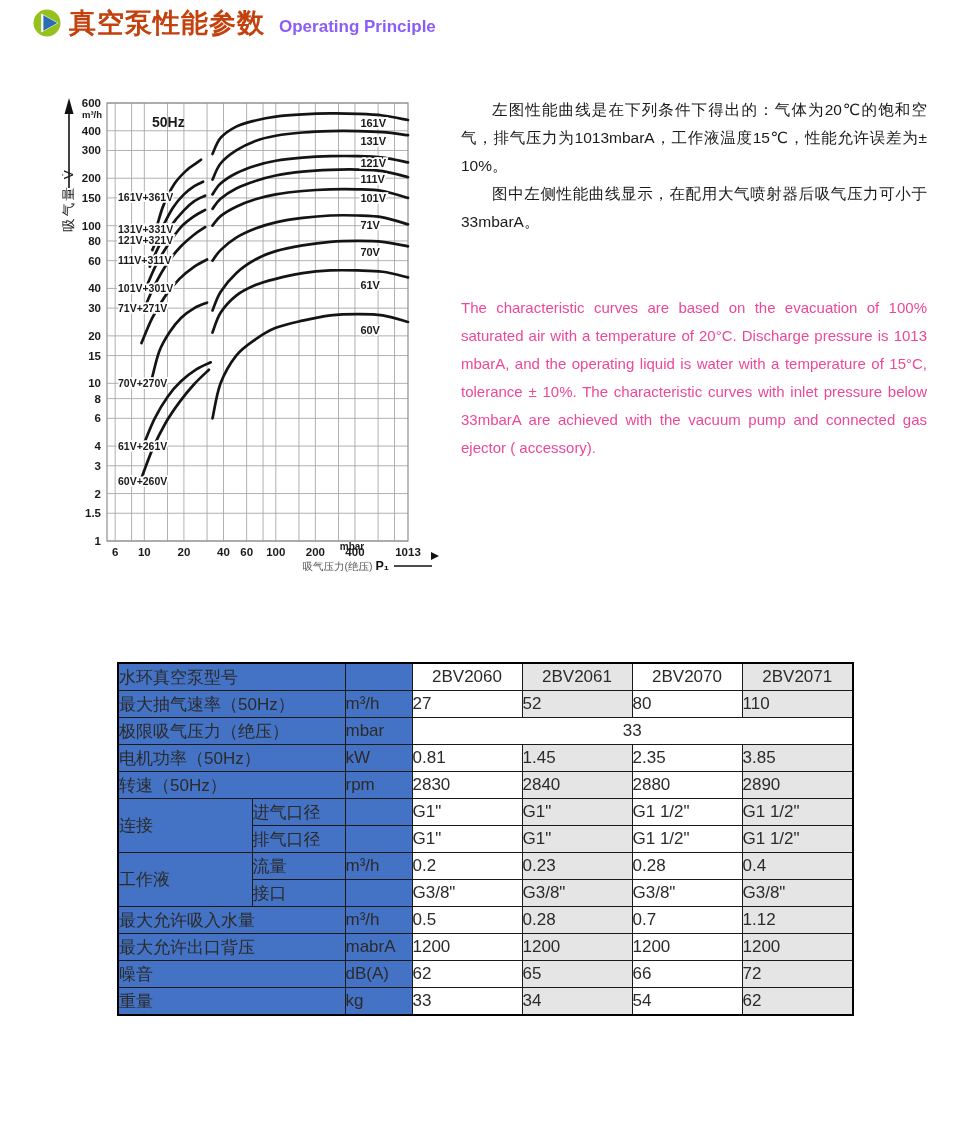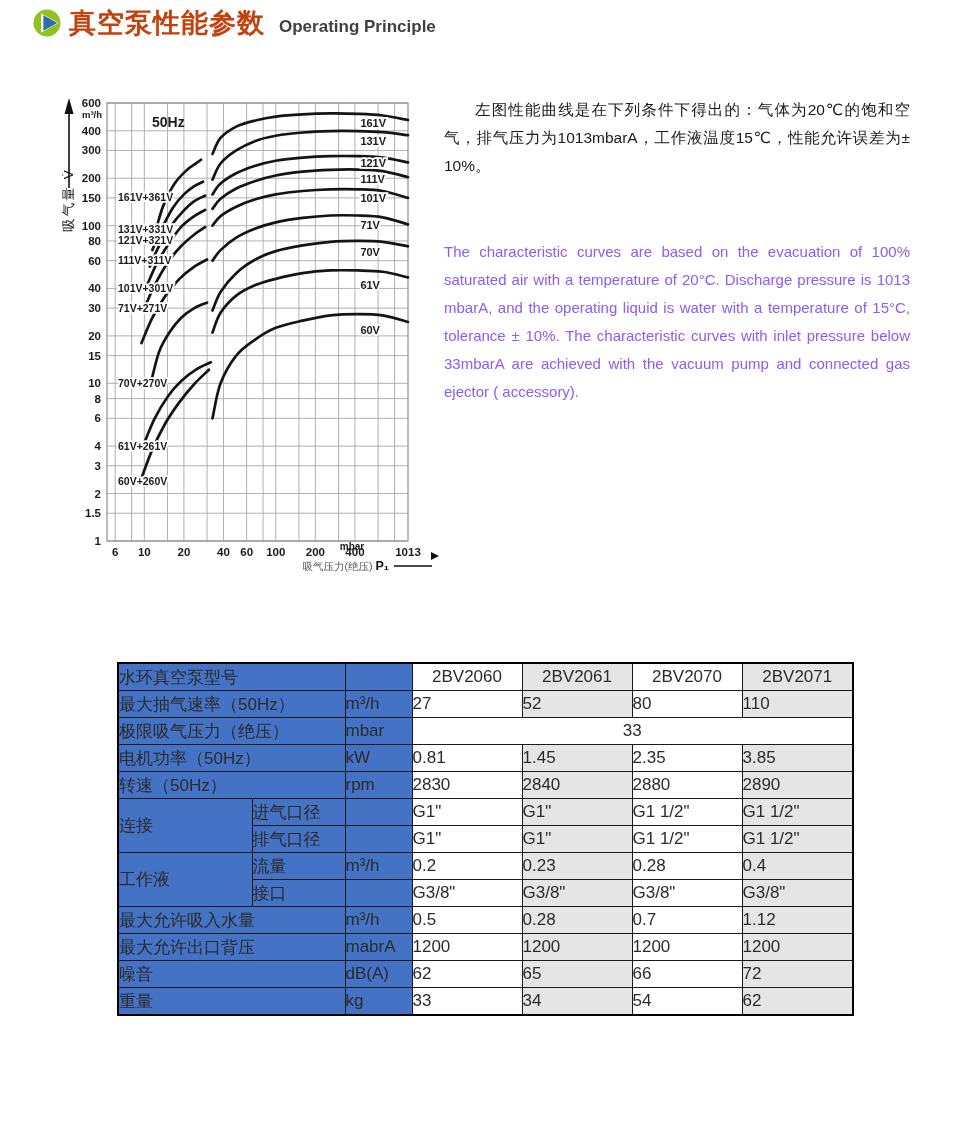"Operating Principle" .title-en { color: #404040 -> #8b5cf6 }
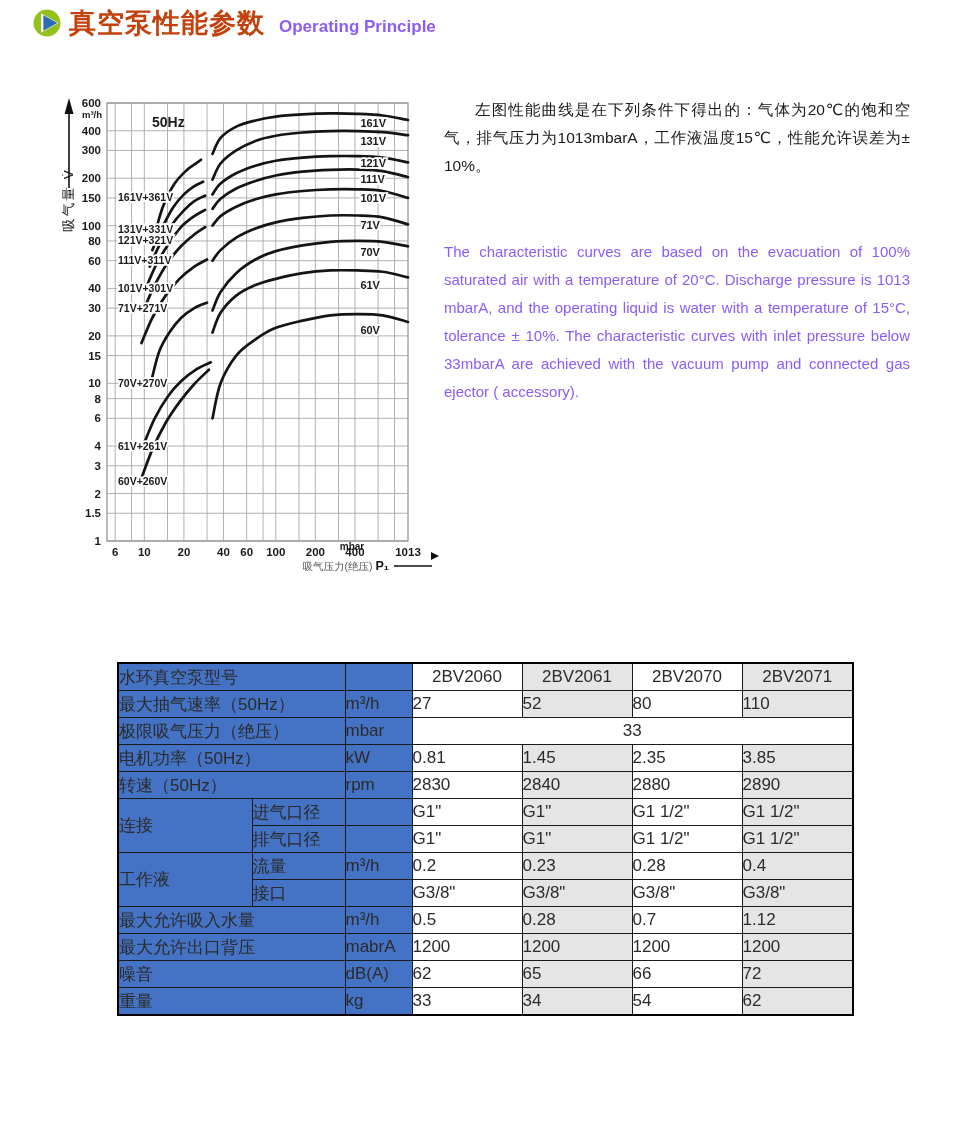"左图性能曲线是在下列条件下得出的：气体为20℃的饱和空气，排气压力为1013mb" .desc { left: 444px -> 461px }
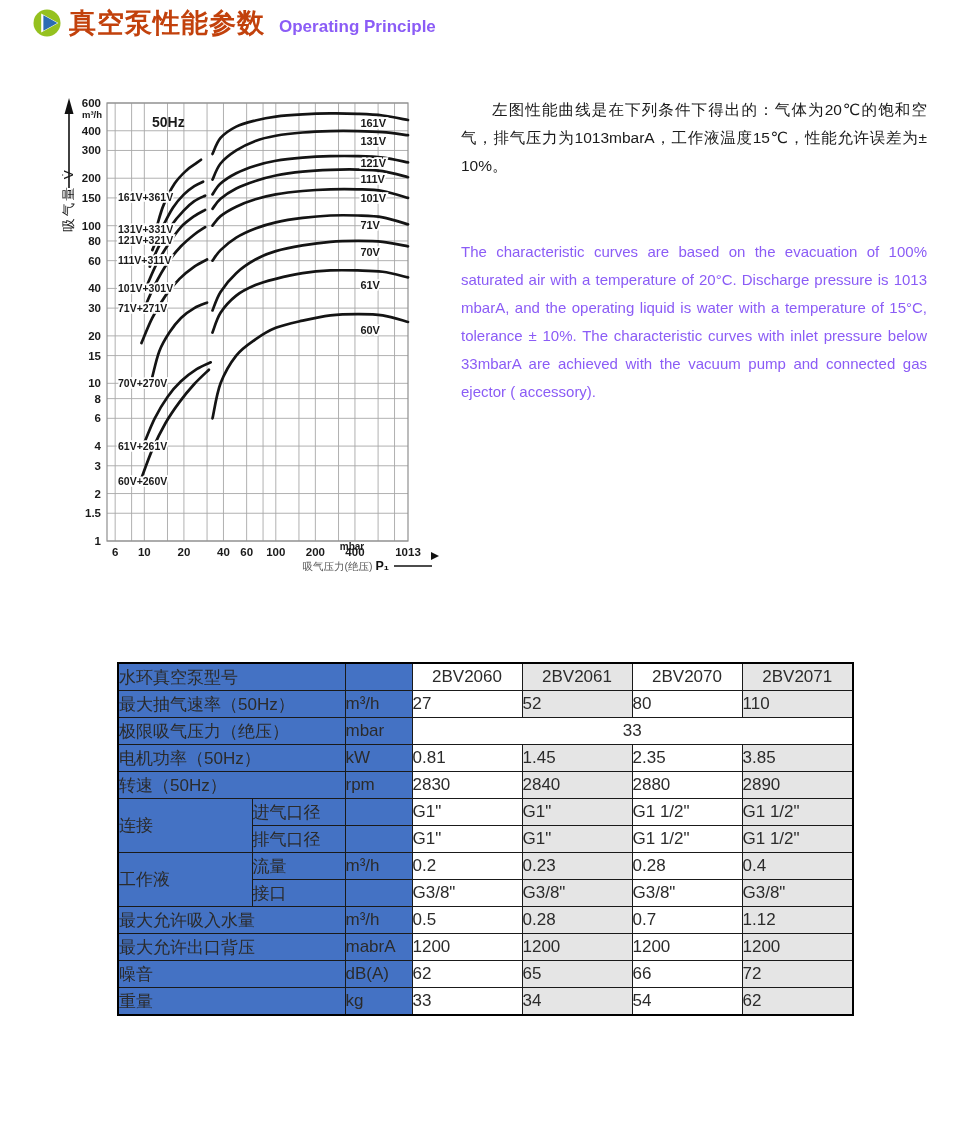"图中左侧性能曲线显示，在配用大气喷射器后吸气压力可小于33mbarA。" p.para-cn { html: none -> <p>图中左侧性能曲线显示，在配用大气喷射器后吸气压力可小于33mbarA。</p> }
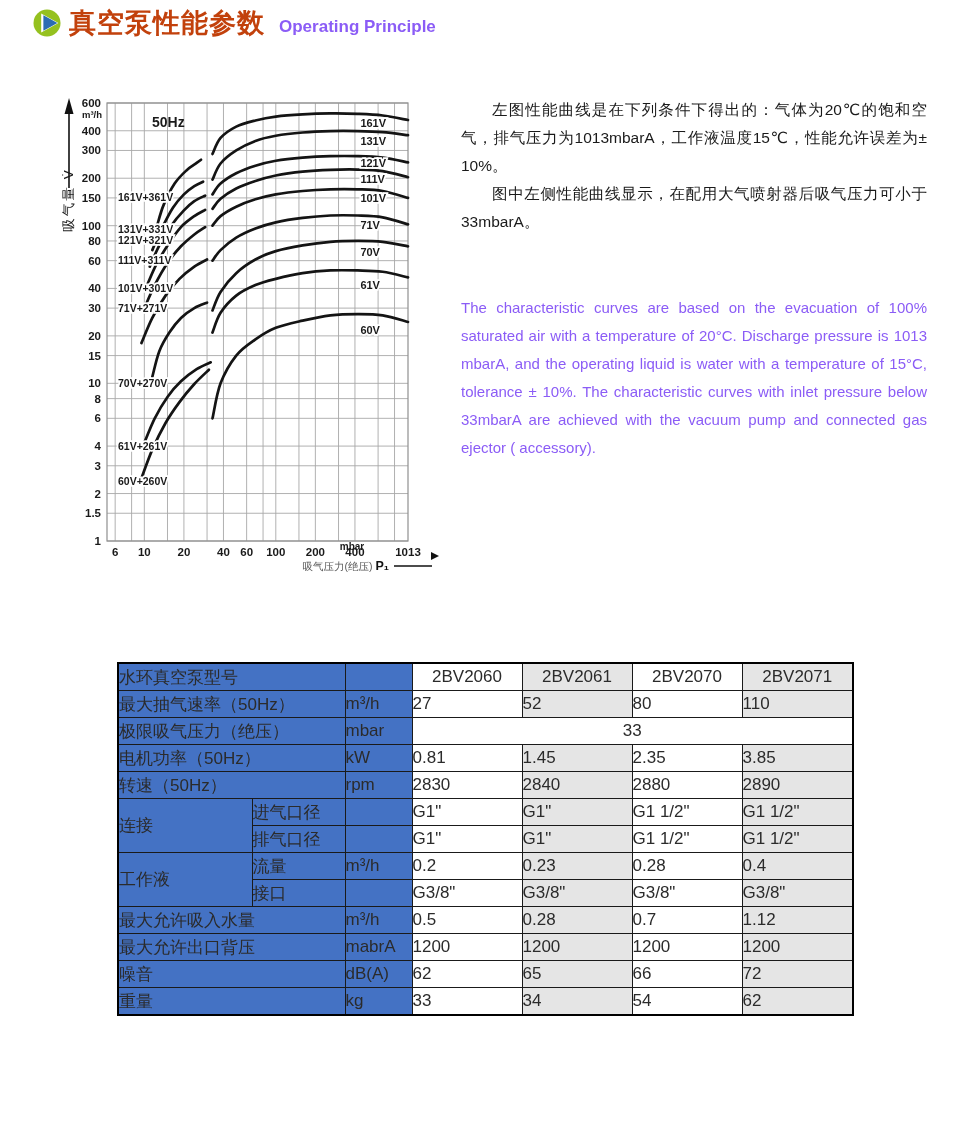"The characteristic curves are based" .para-en { color: #8b5cf6 -> #ec4899 }
